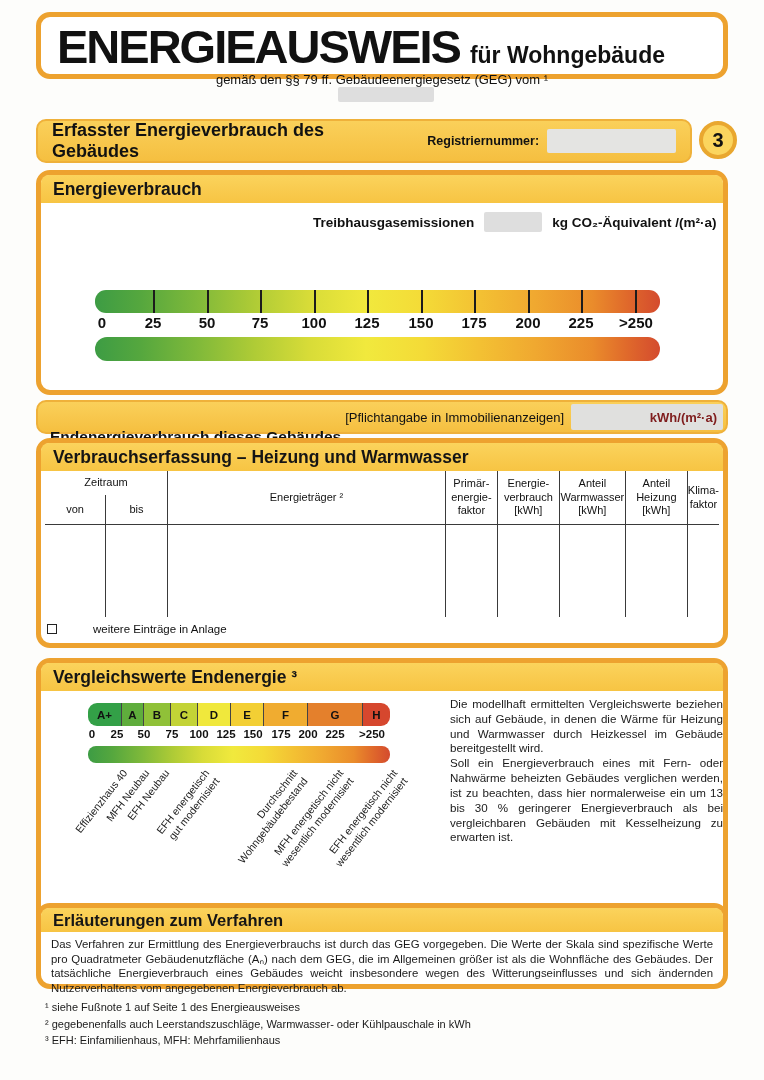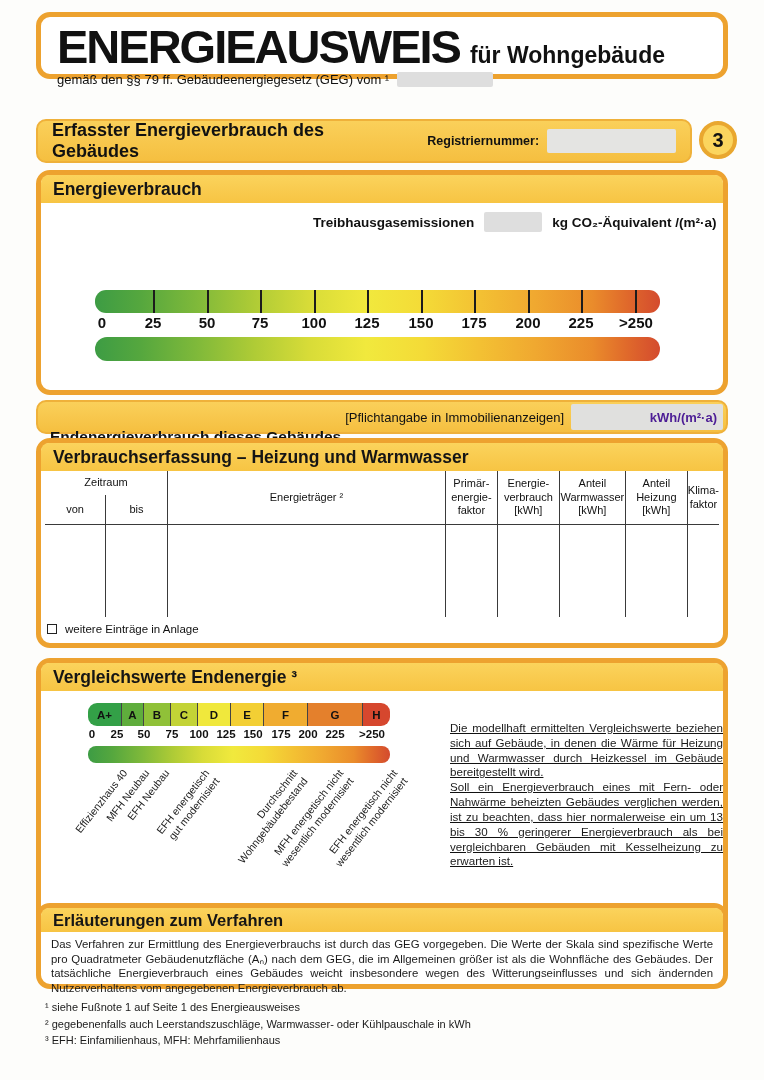"gemäß den §§ 79 ff." div { flex-direction: none -> column }
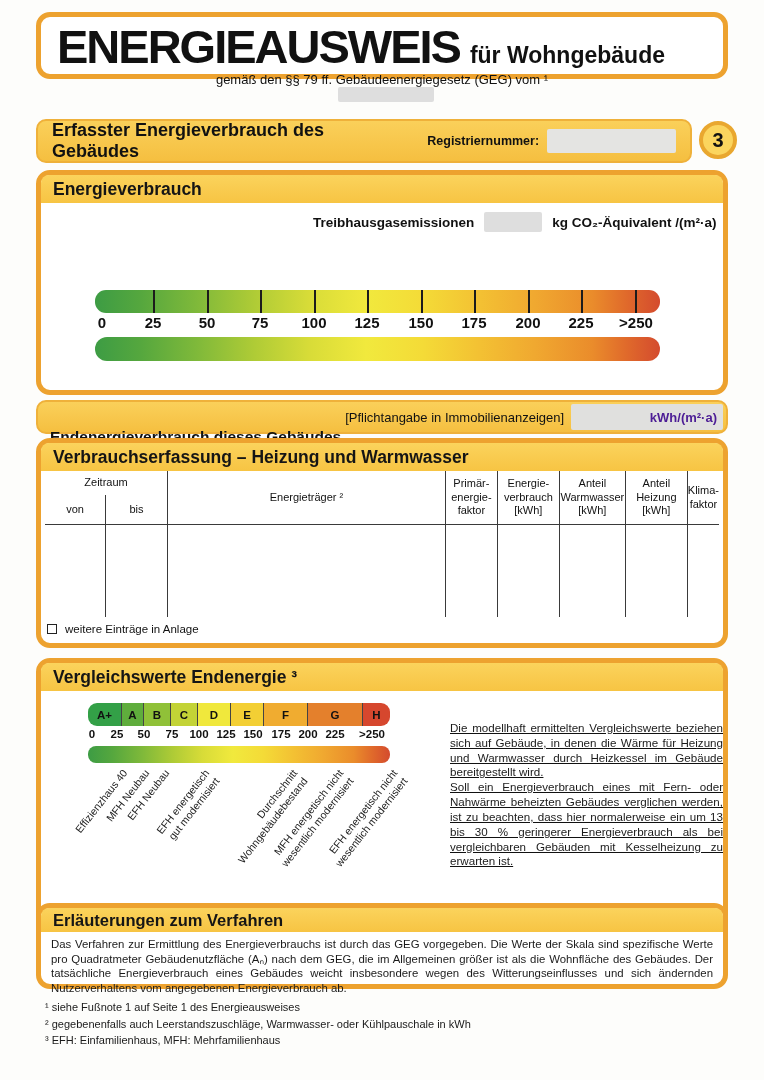"kWh/(m²·a)" span { color: #4c1d95 -> #7f1d1d }
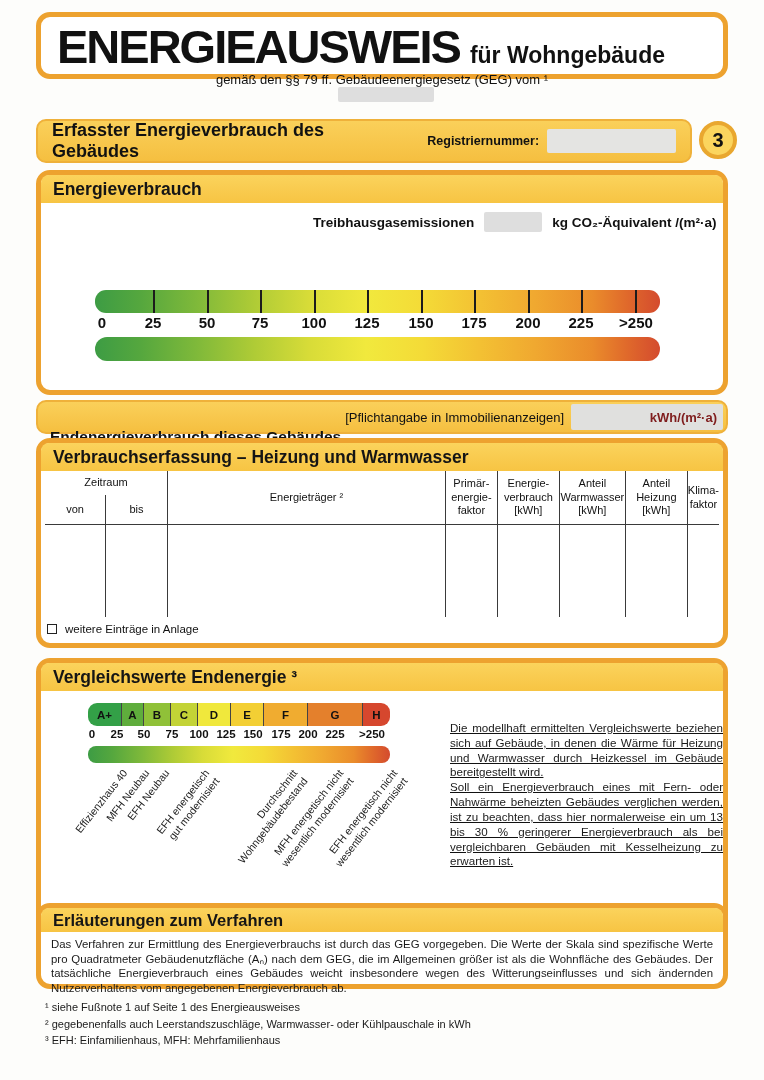"weitere Einträge in Anlage" div { gap: none -> 28px }
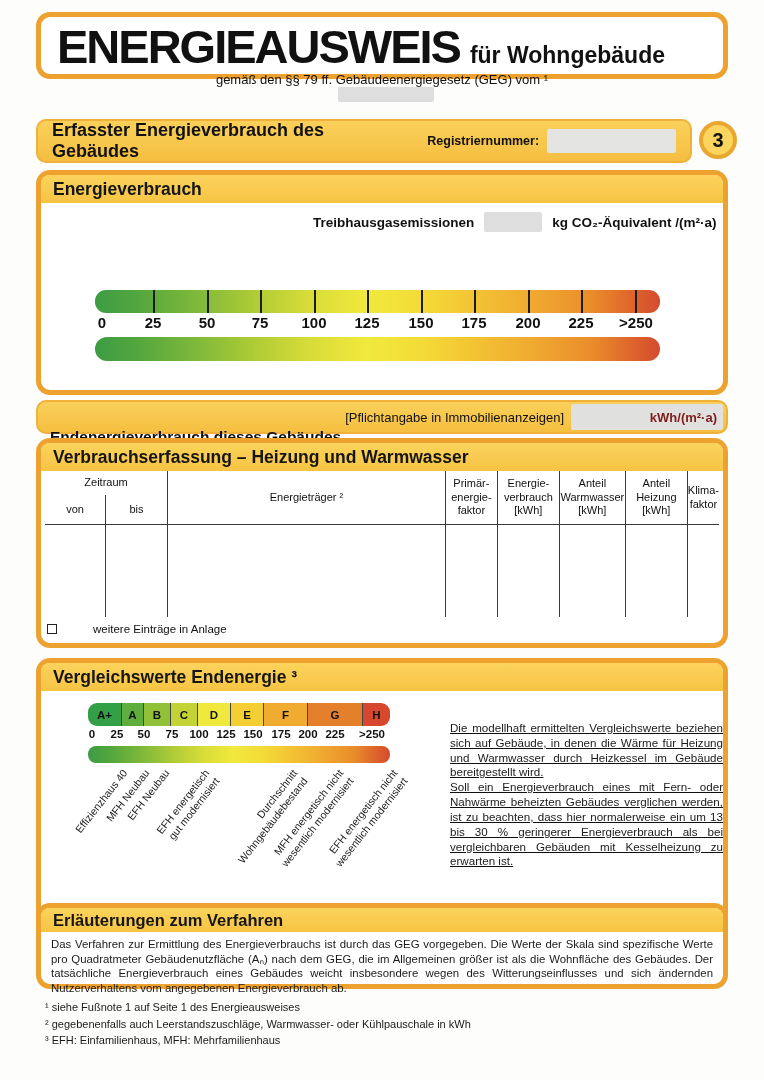"Die modellhaft ermittelten" div { text-decoration: underline -> none; top: 30px -> 6px }
